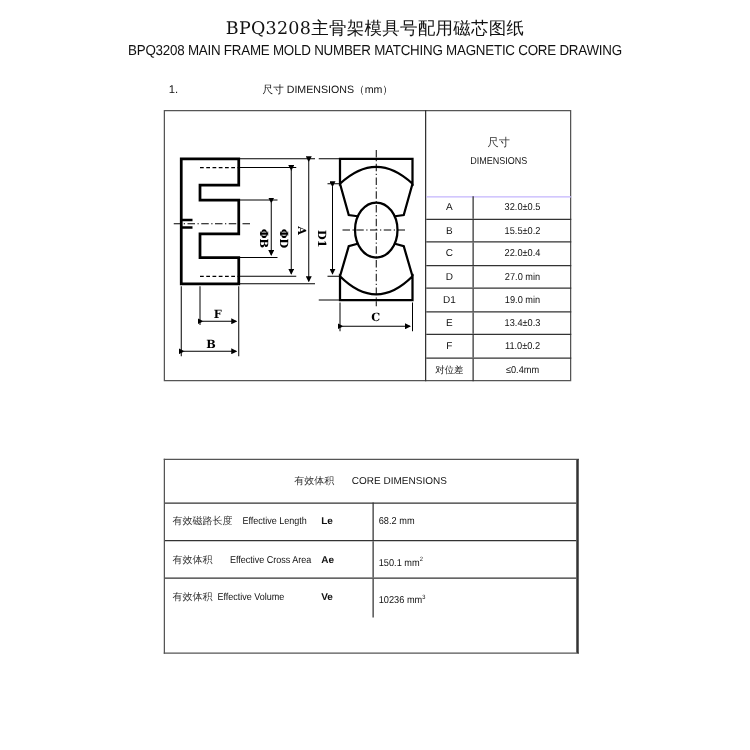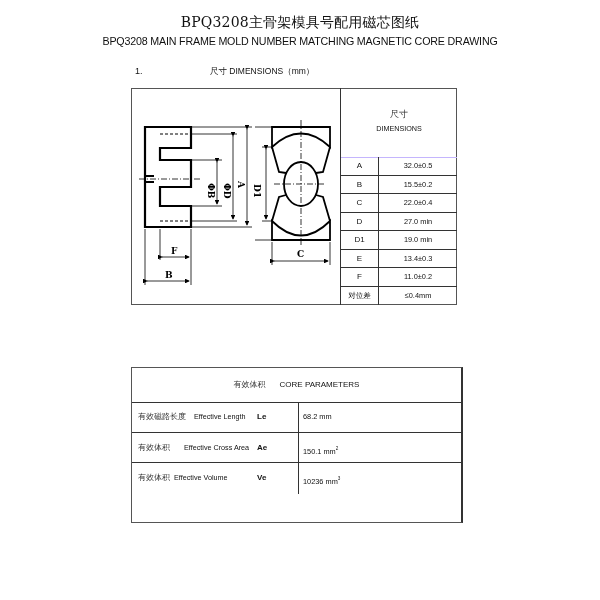"CORE PARAMETERS" span { text: PARAMETERS -> DIMENSIONS }
